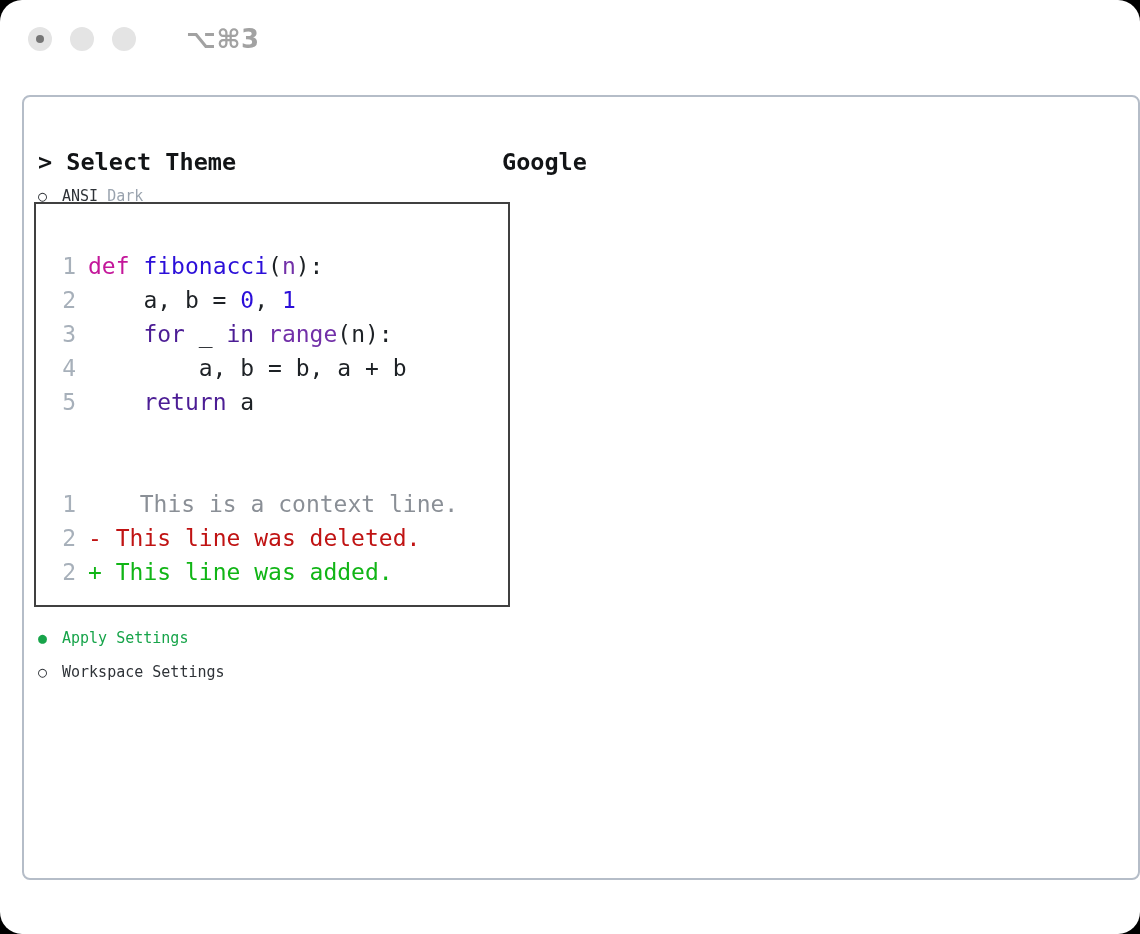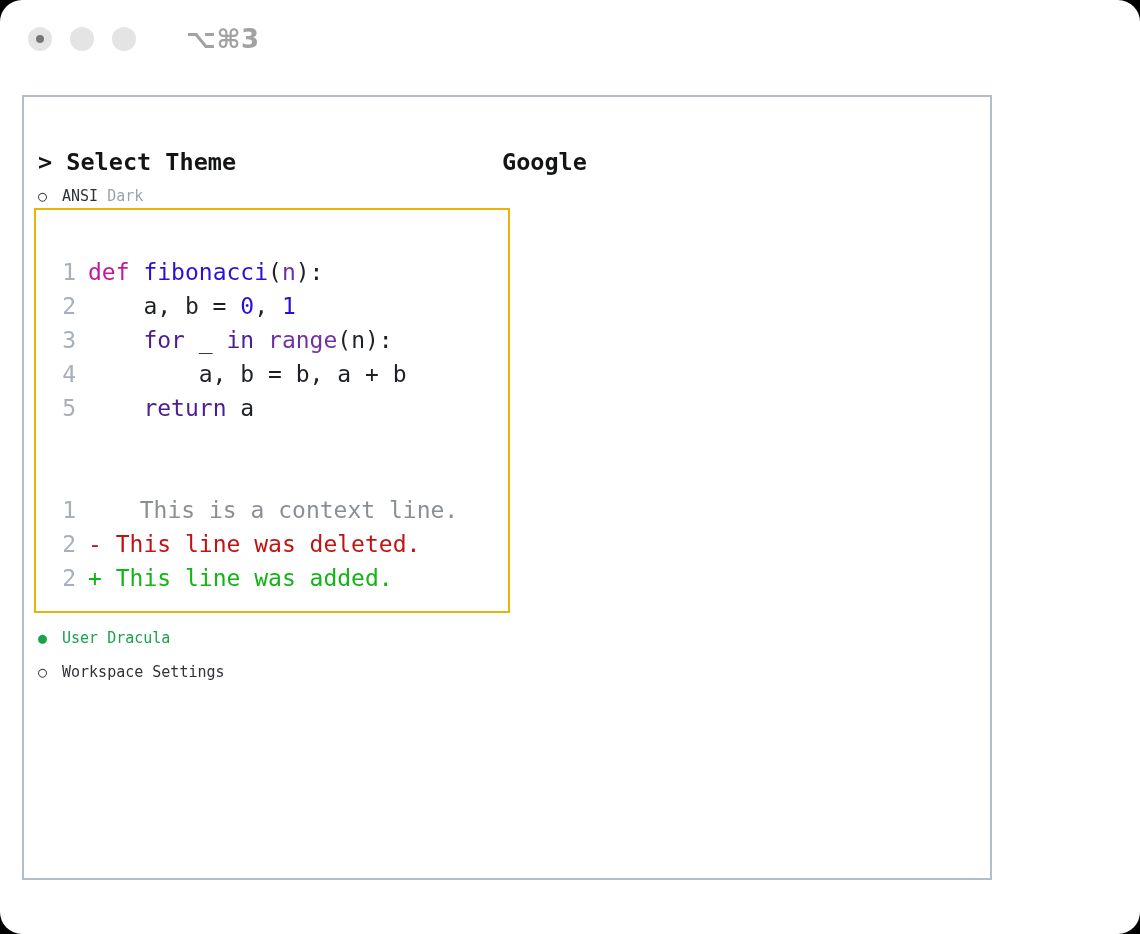"> Select Theme" #panel { border-radius: 0 -> 8px; width: 970px -> 1118px }
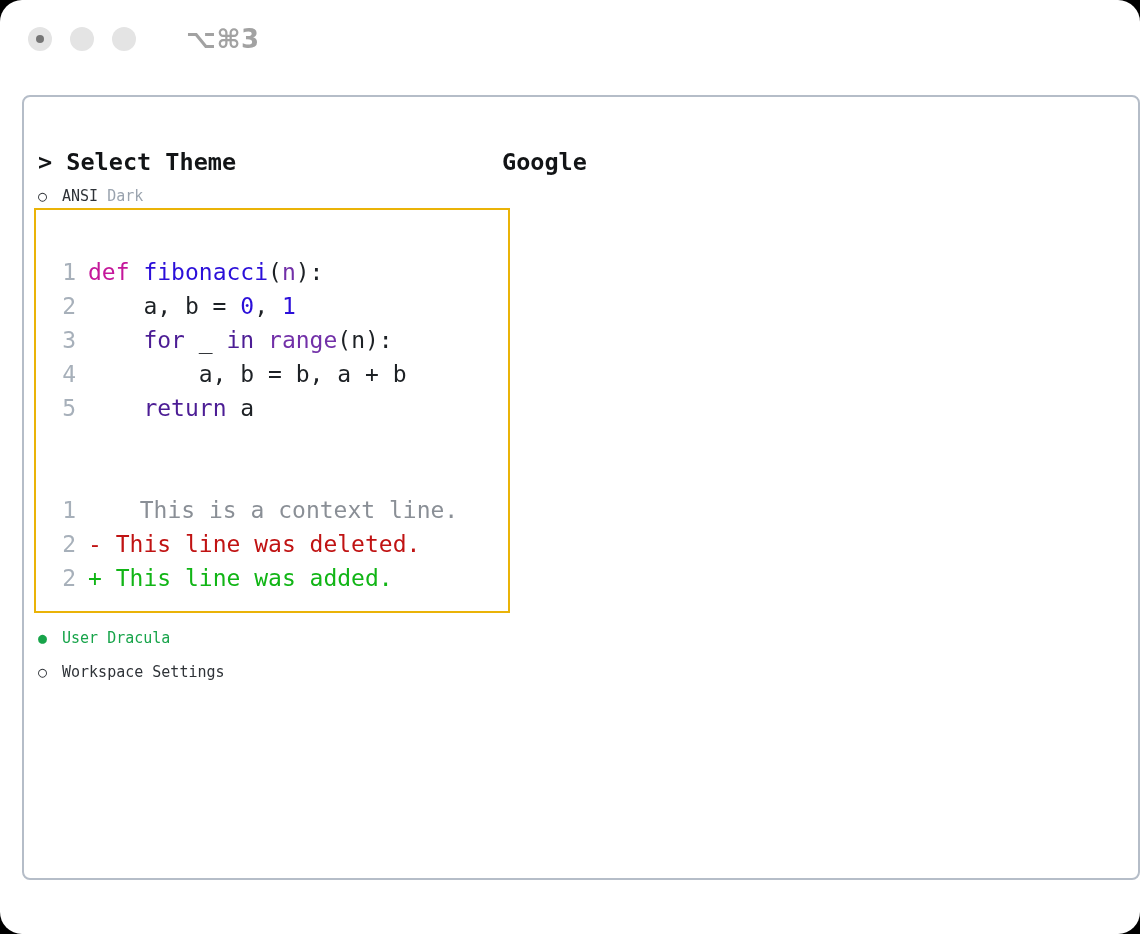"1 def fibonacci(n):" #preview-box { border: 2px solid #eab308 -> 2px solid #404040; top: 111px -> 105px }
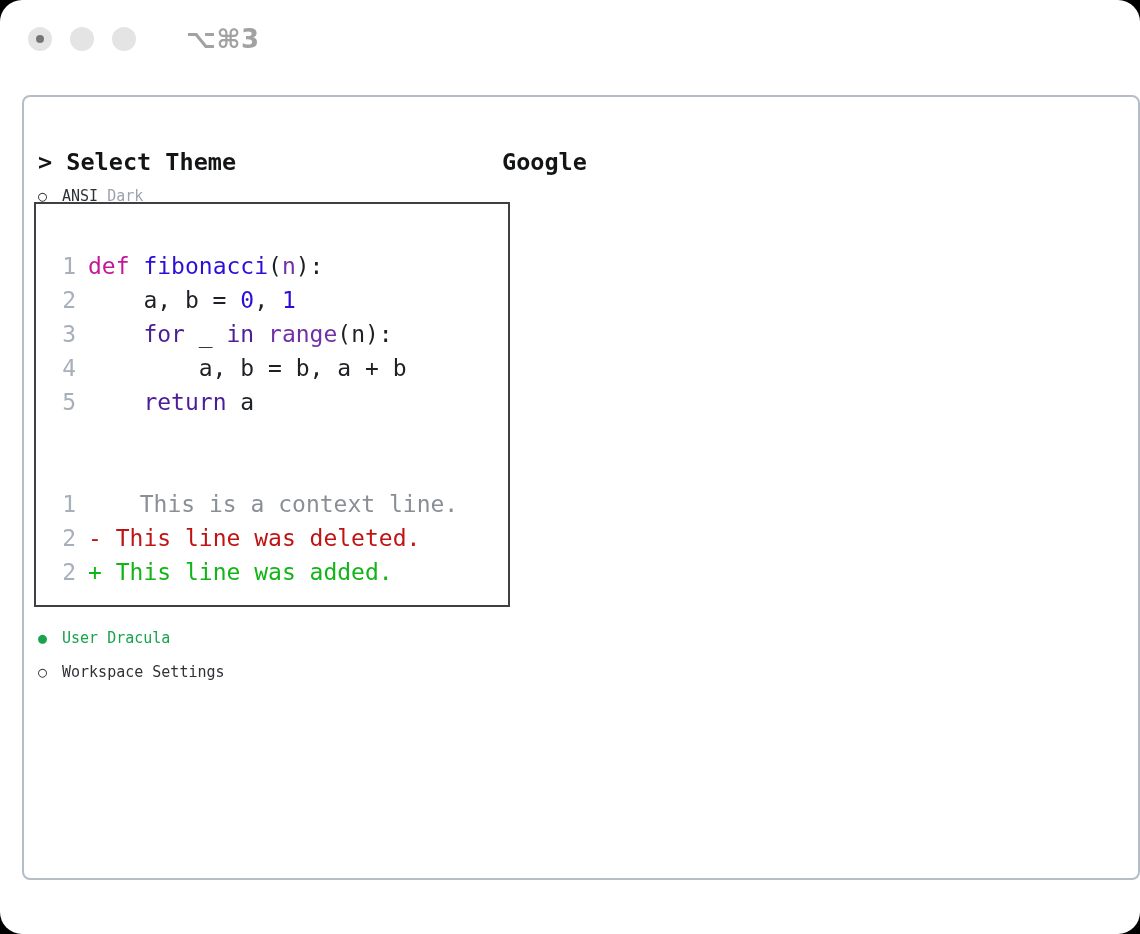"User Dracula" span.label-sel { text: User Dracula -> Apply Settings }
